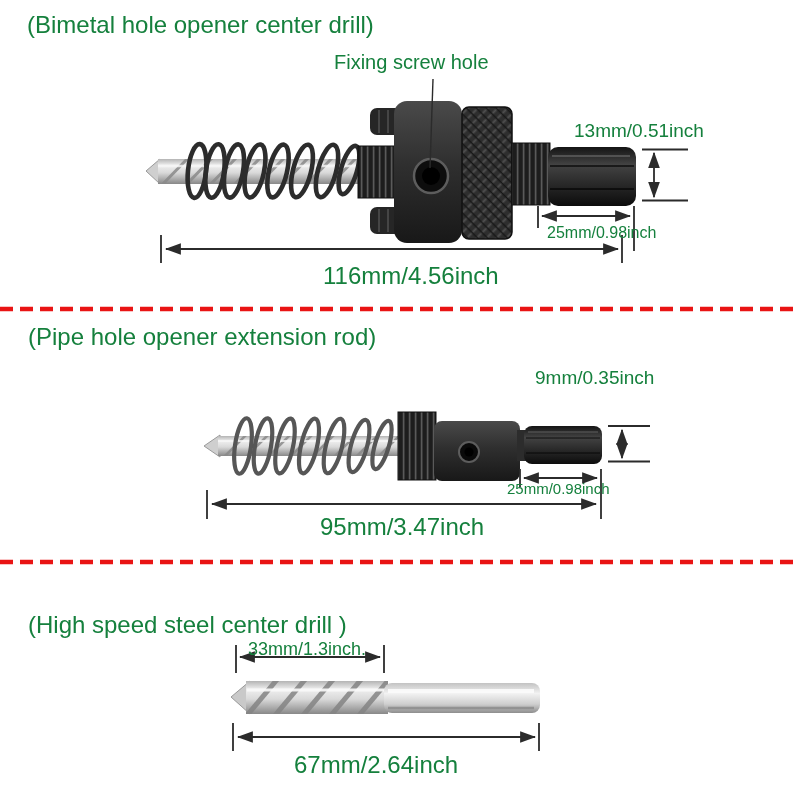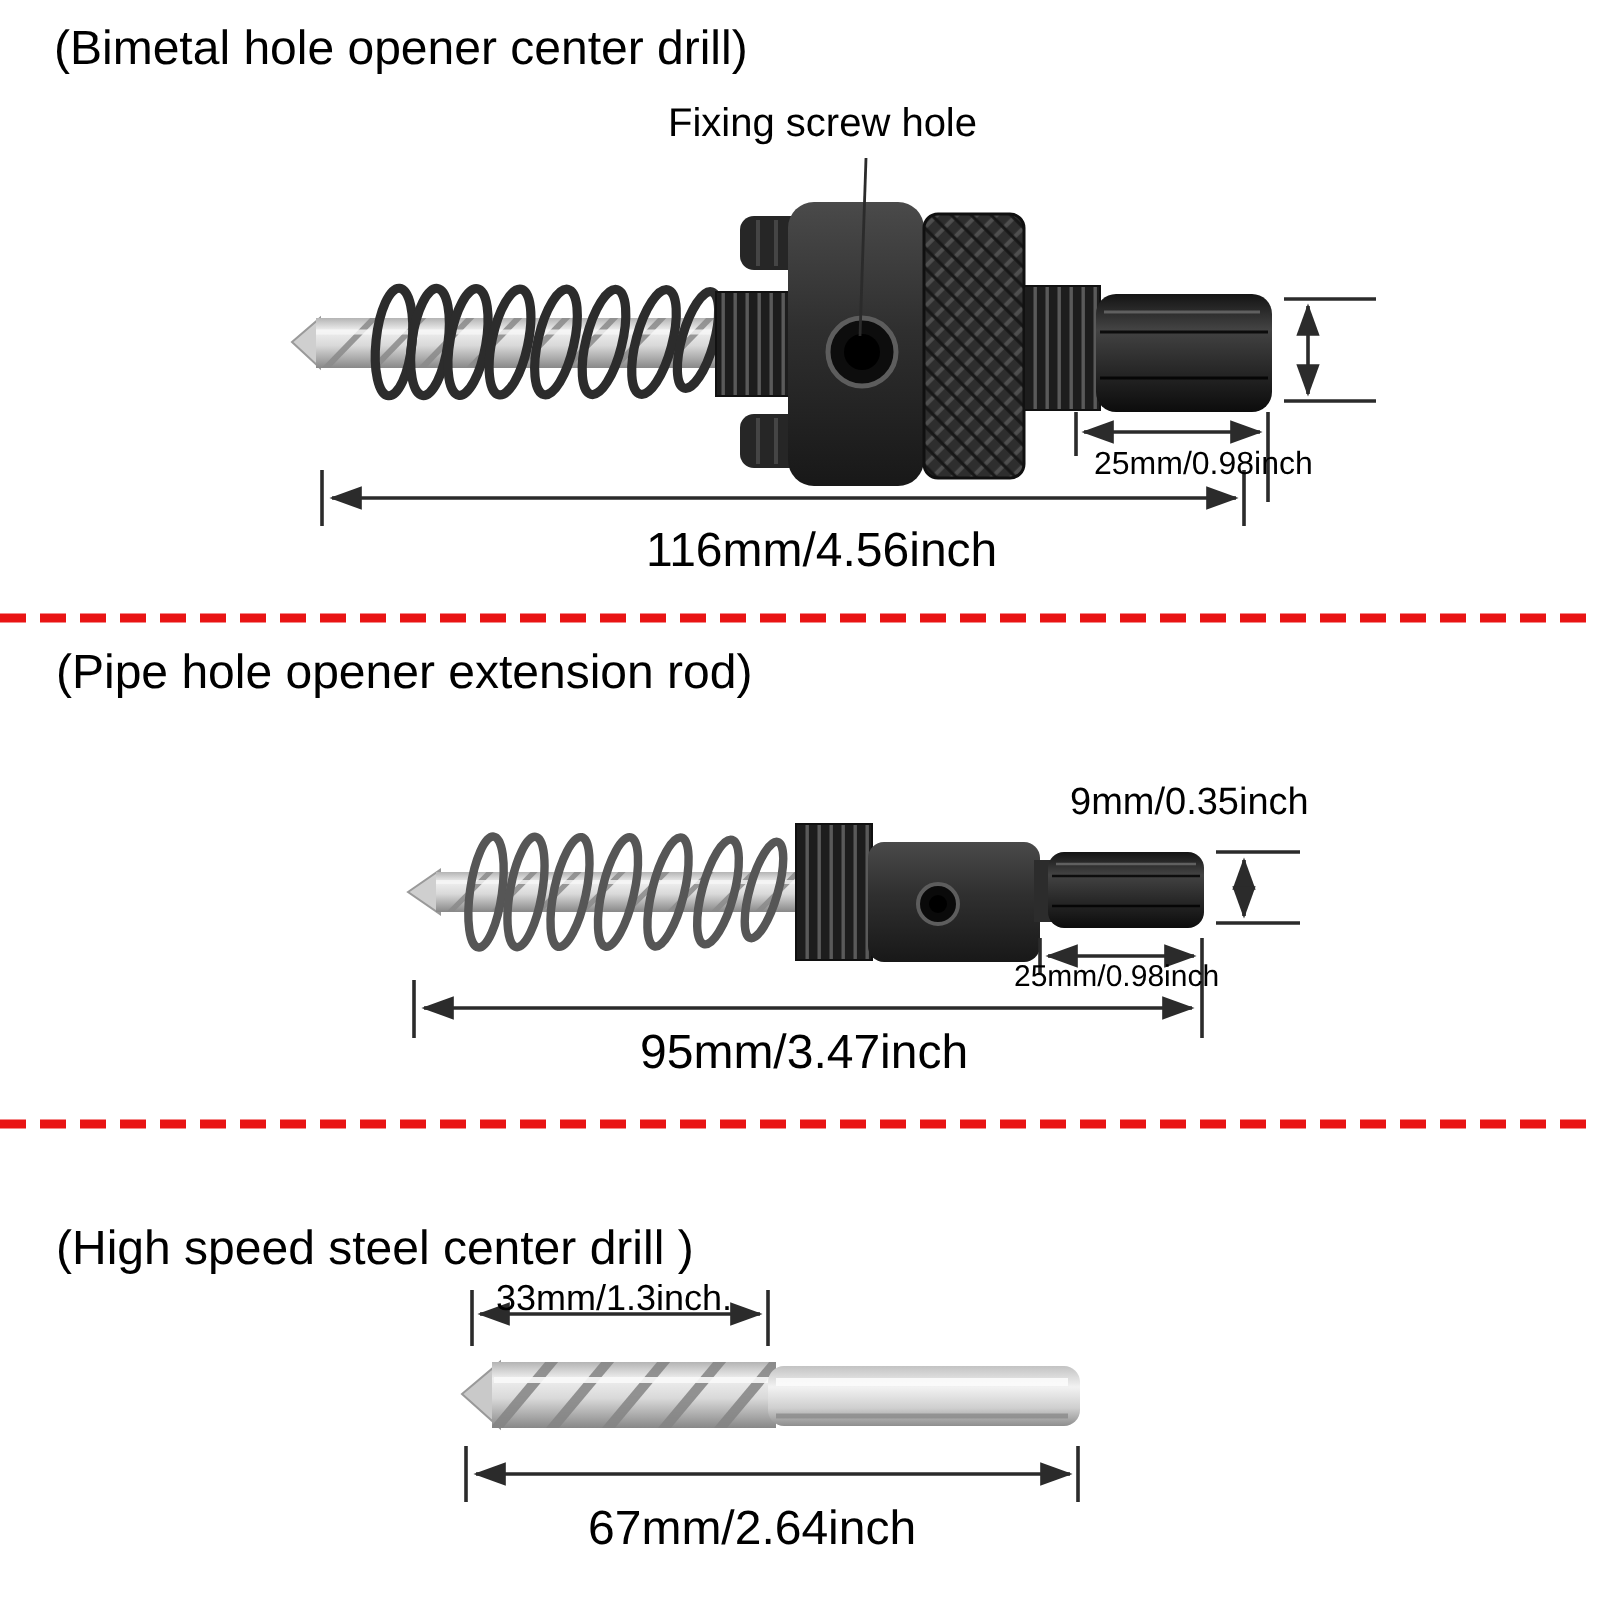"(Bimetal hole opener center drill)" .txt { color: #000000 -> #15803d }
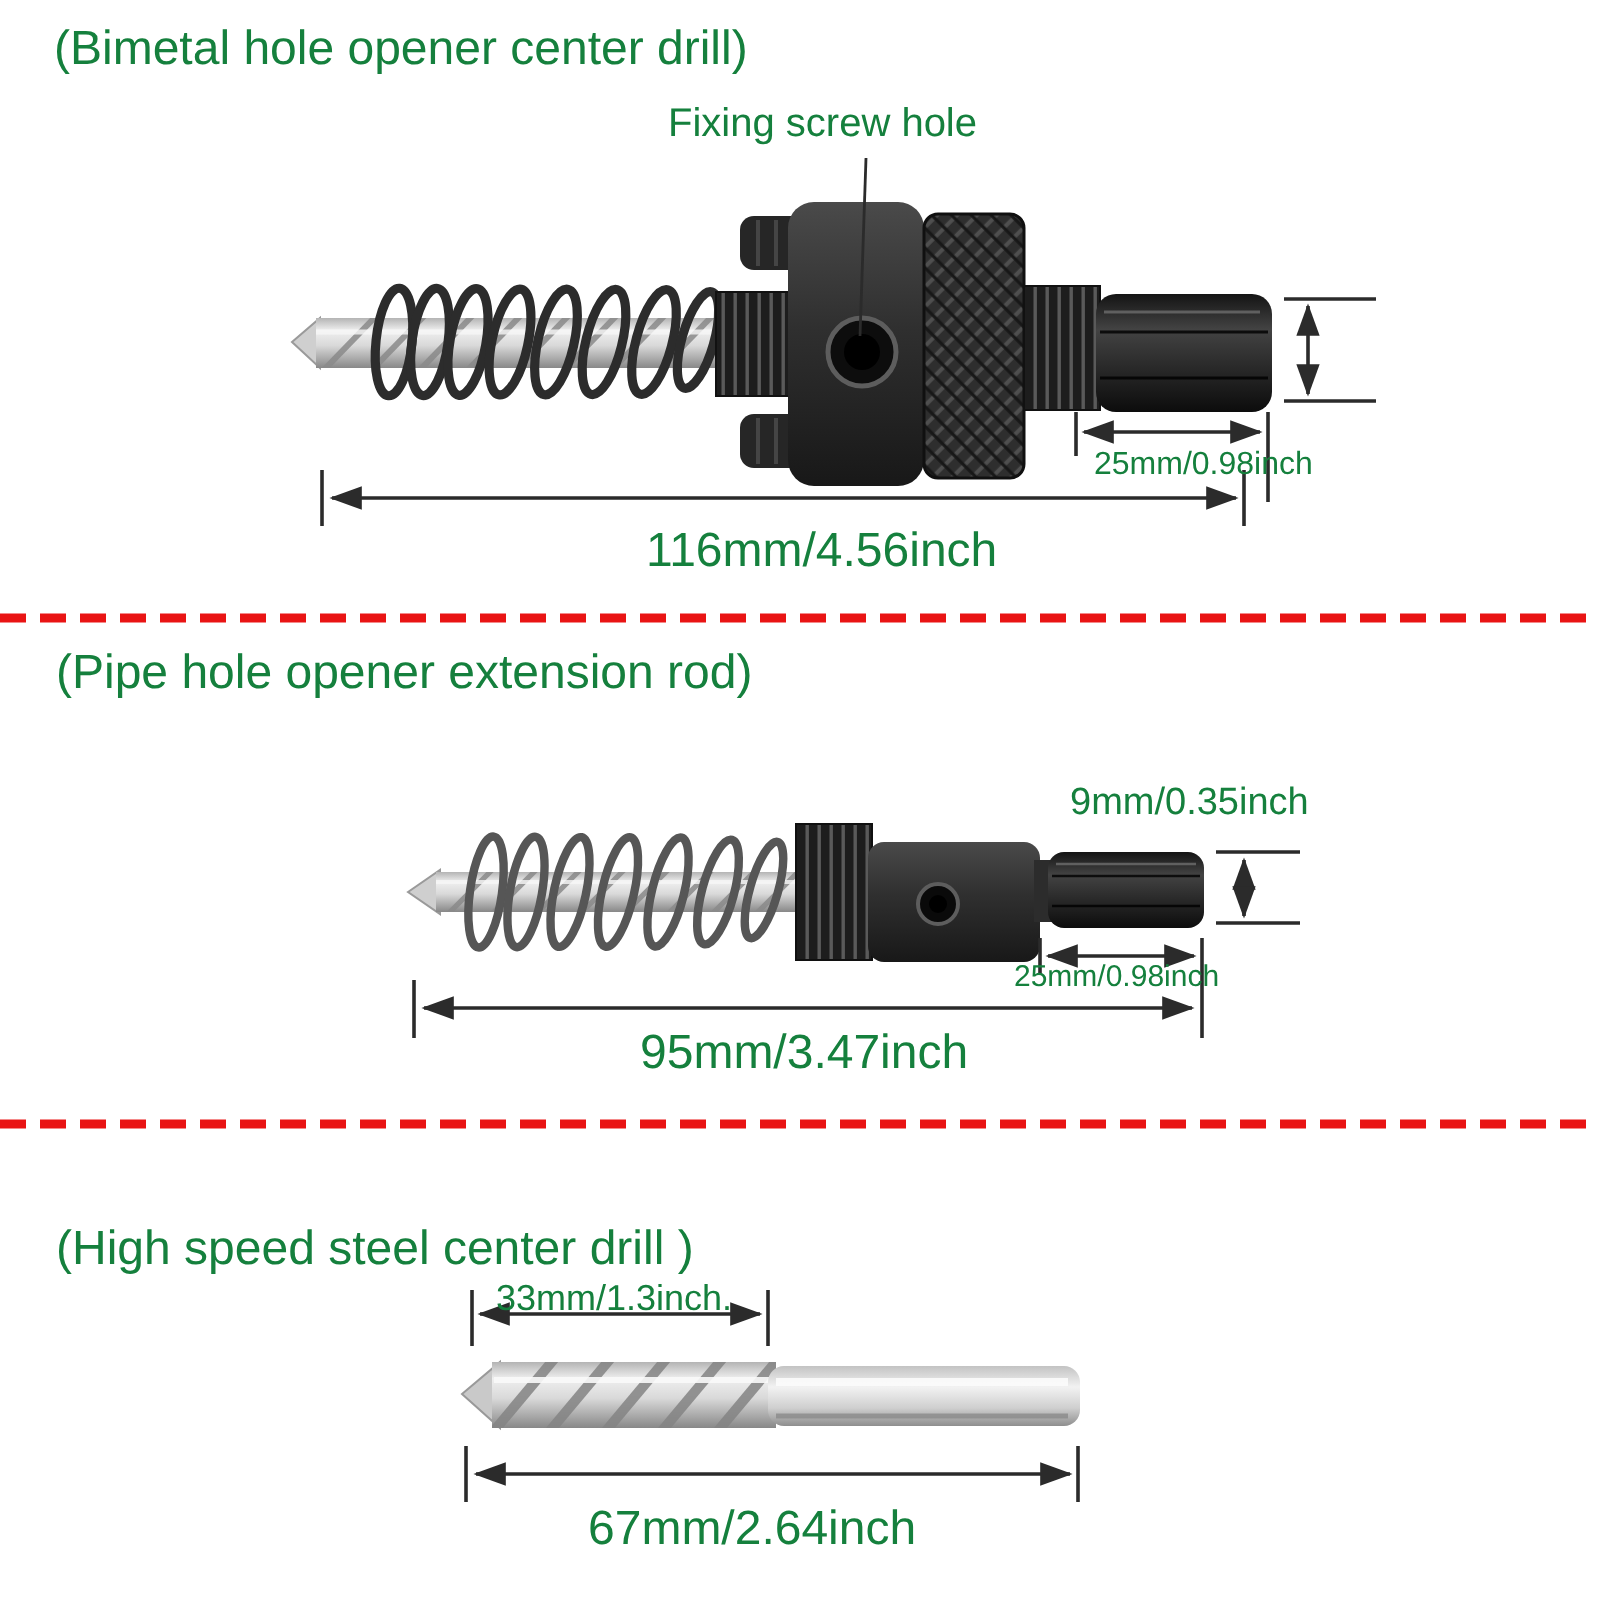"13mm/0.51inch" div.txt { html: none -> <div>13mm/0.51inch</div> }
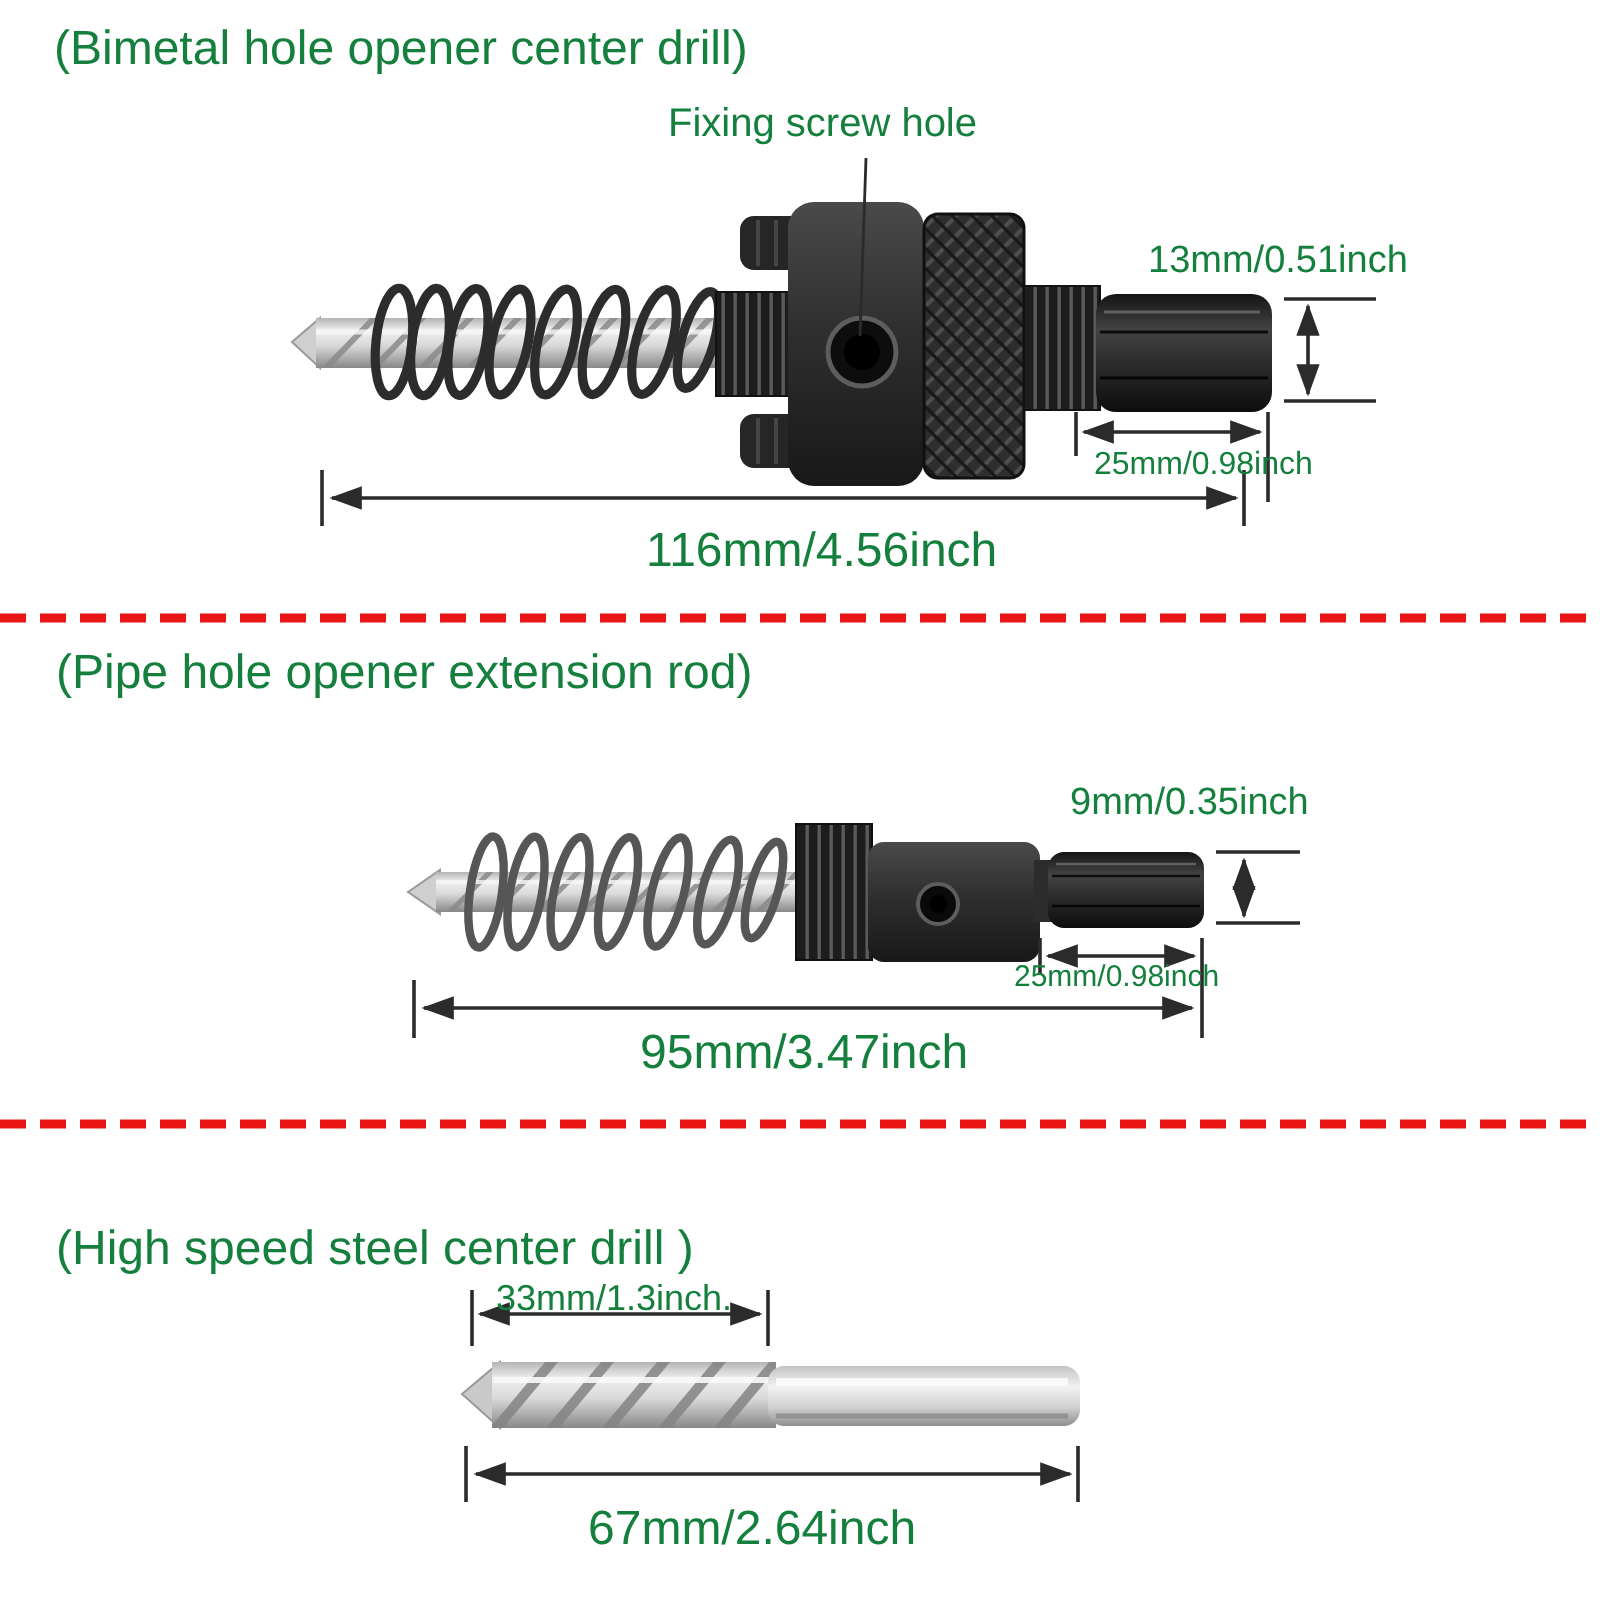"9mm/0.35inch" div.txt { top: 392px -> 368px }
